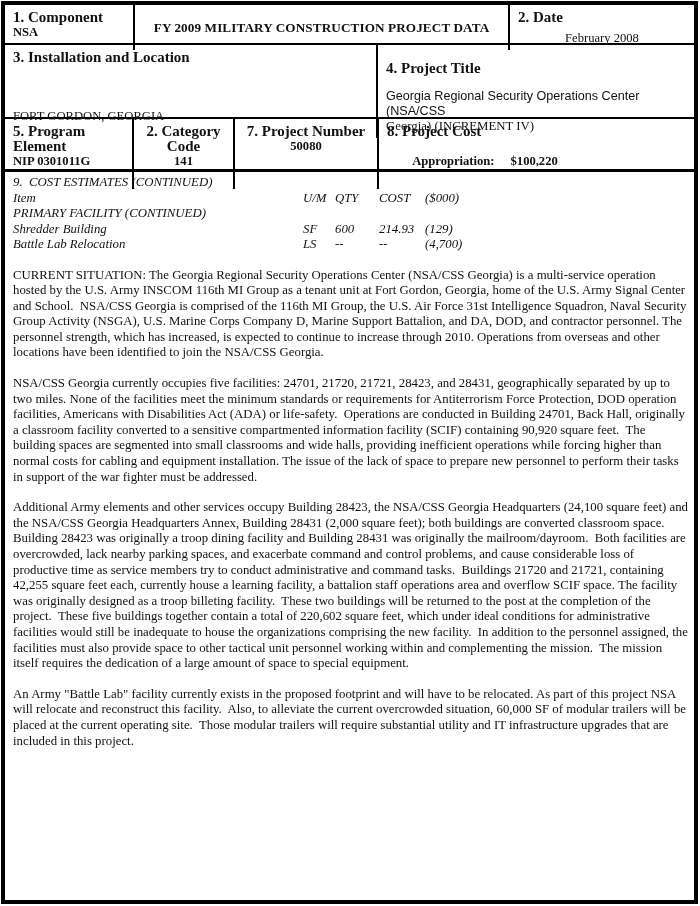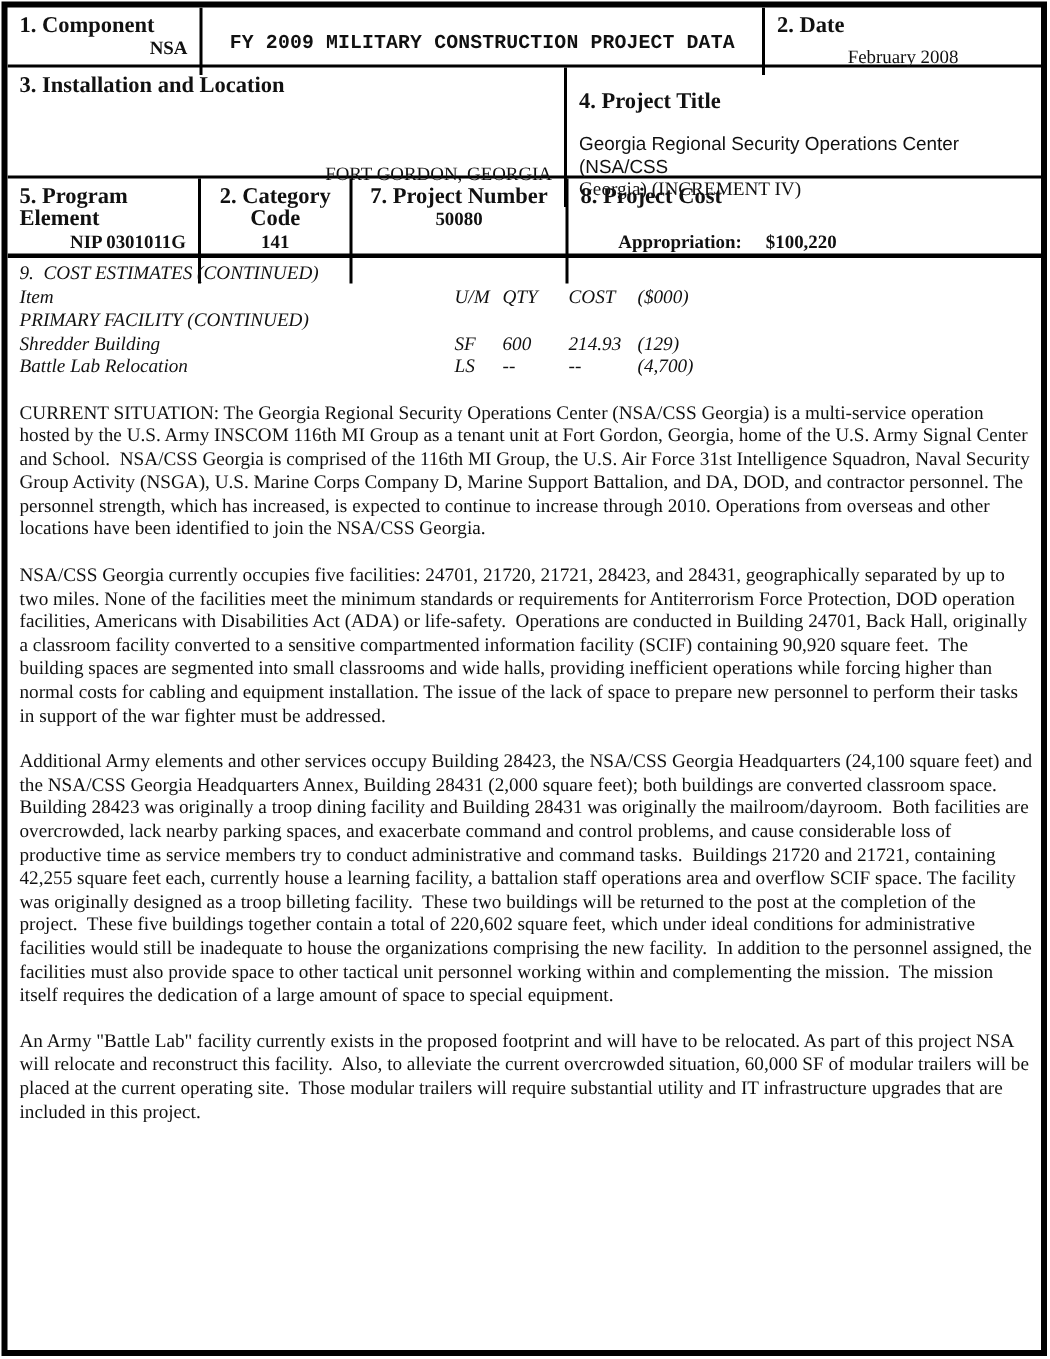"NSA" .val { text-align: right -> none }
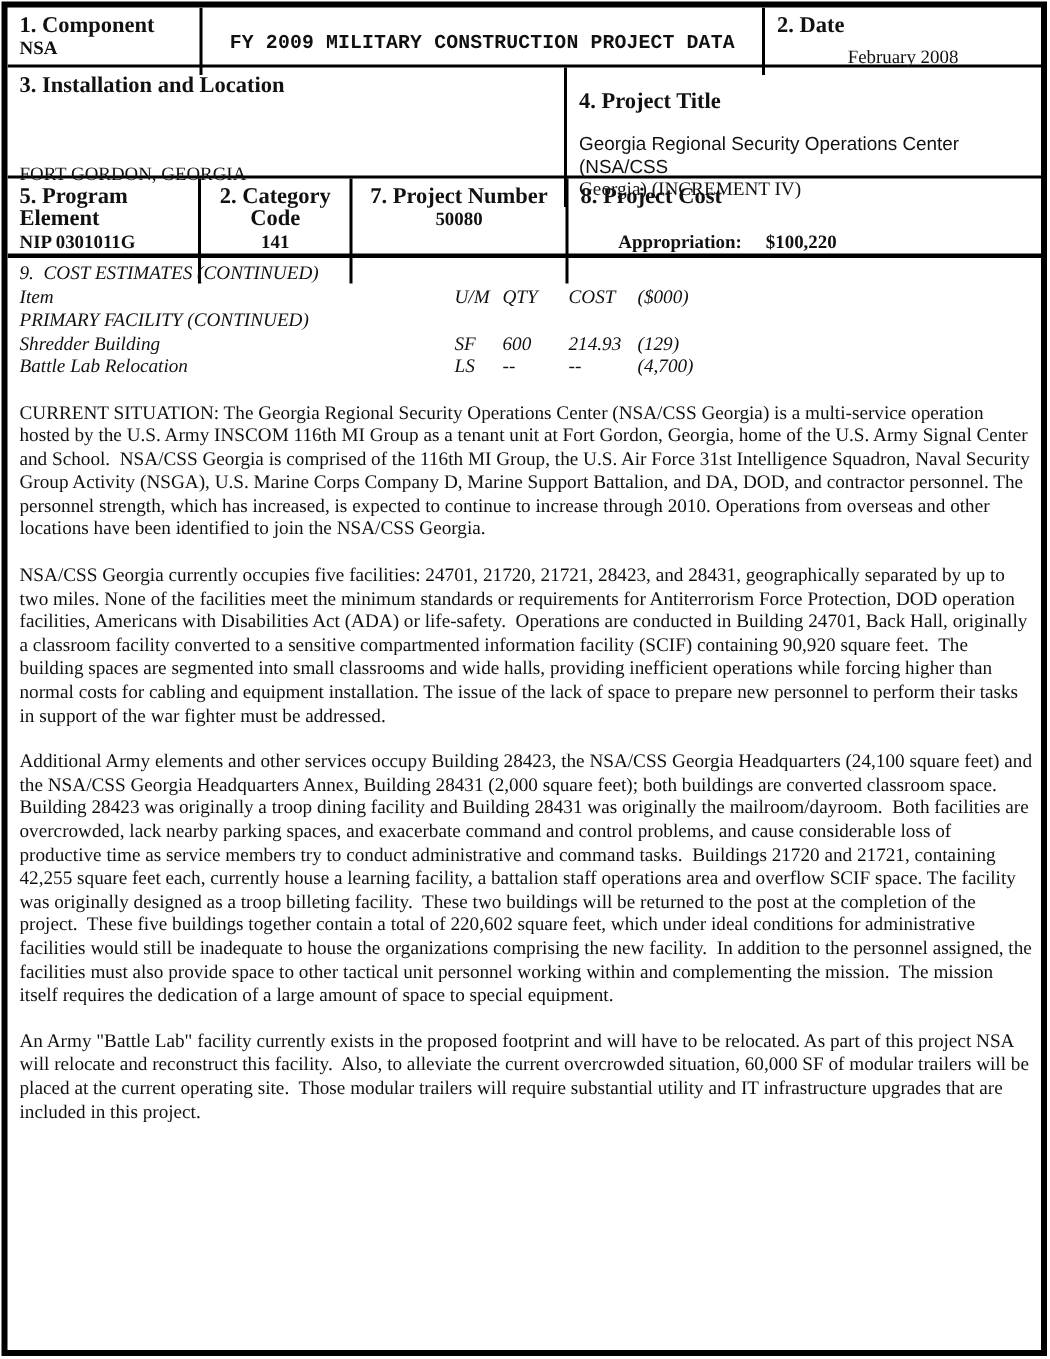"FY 2009 MILITARY CONSTRUCTION PROJECT" .form-title { font-family: Liberation Mono, monospace -> none }
